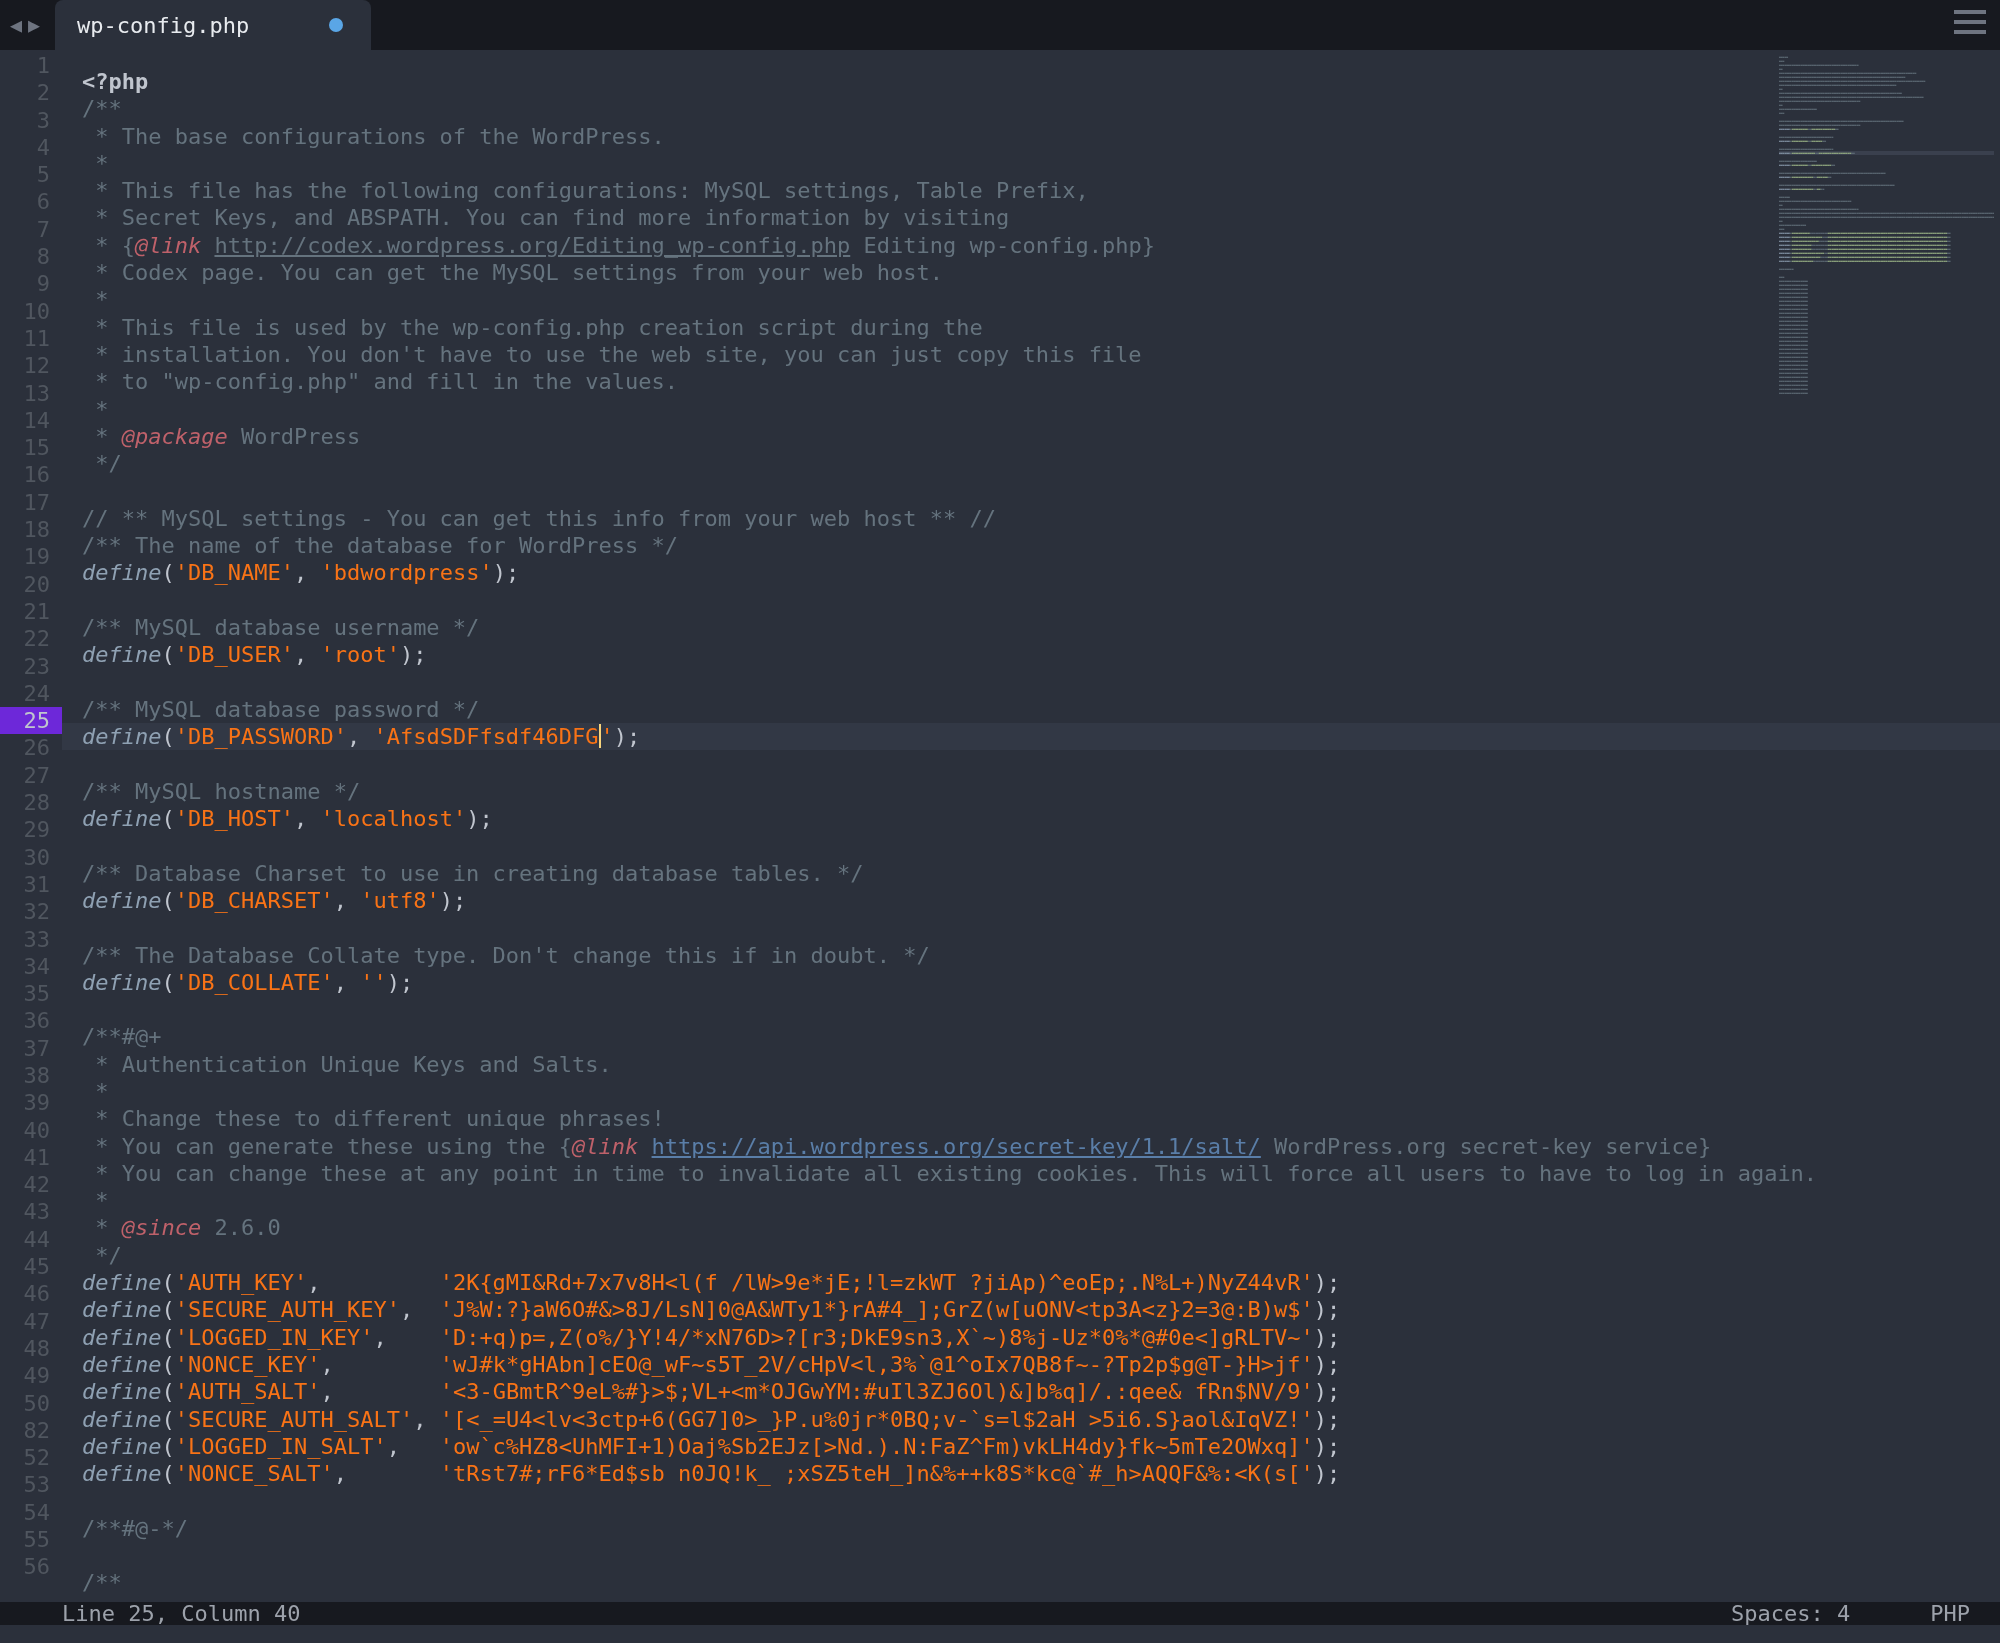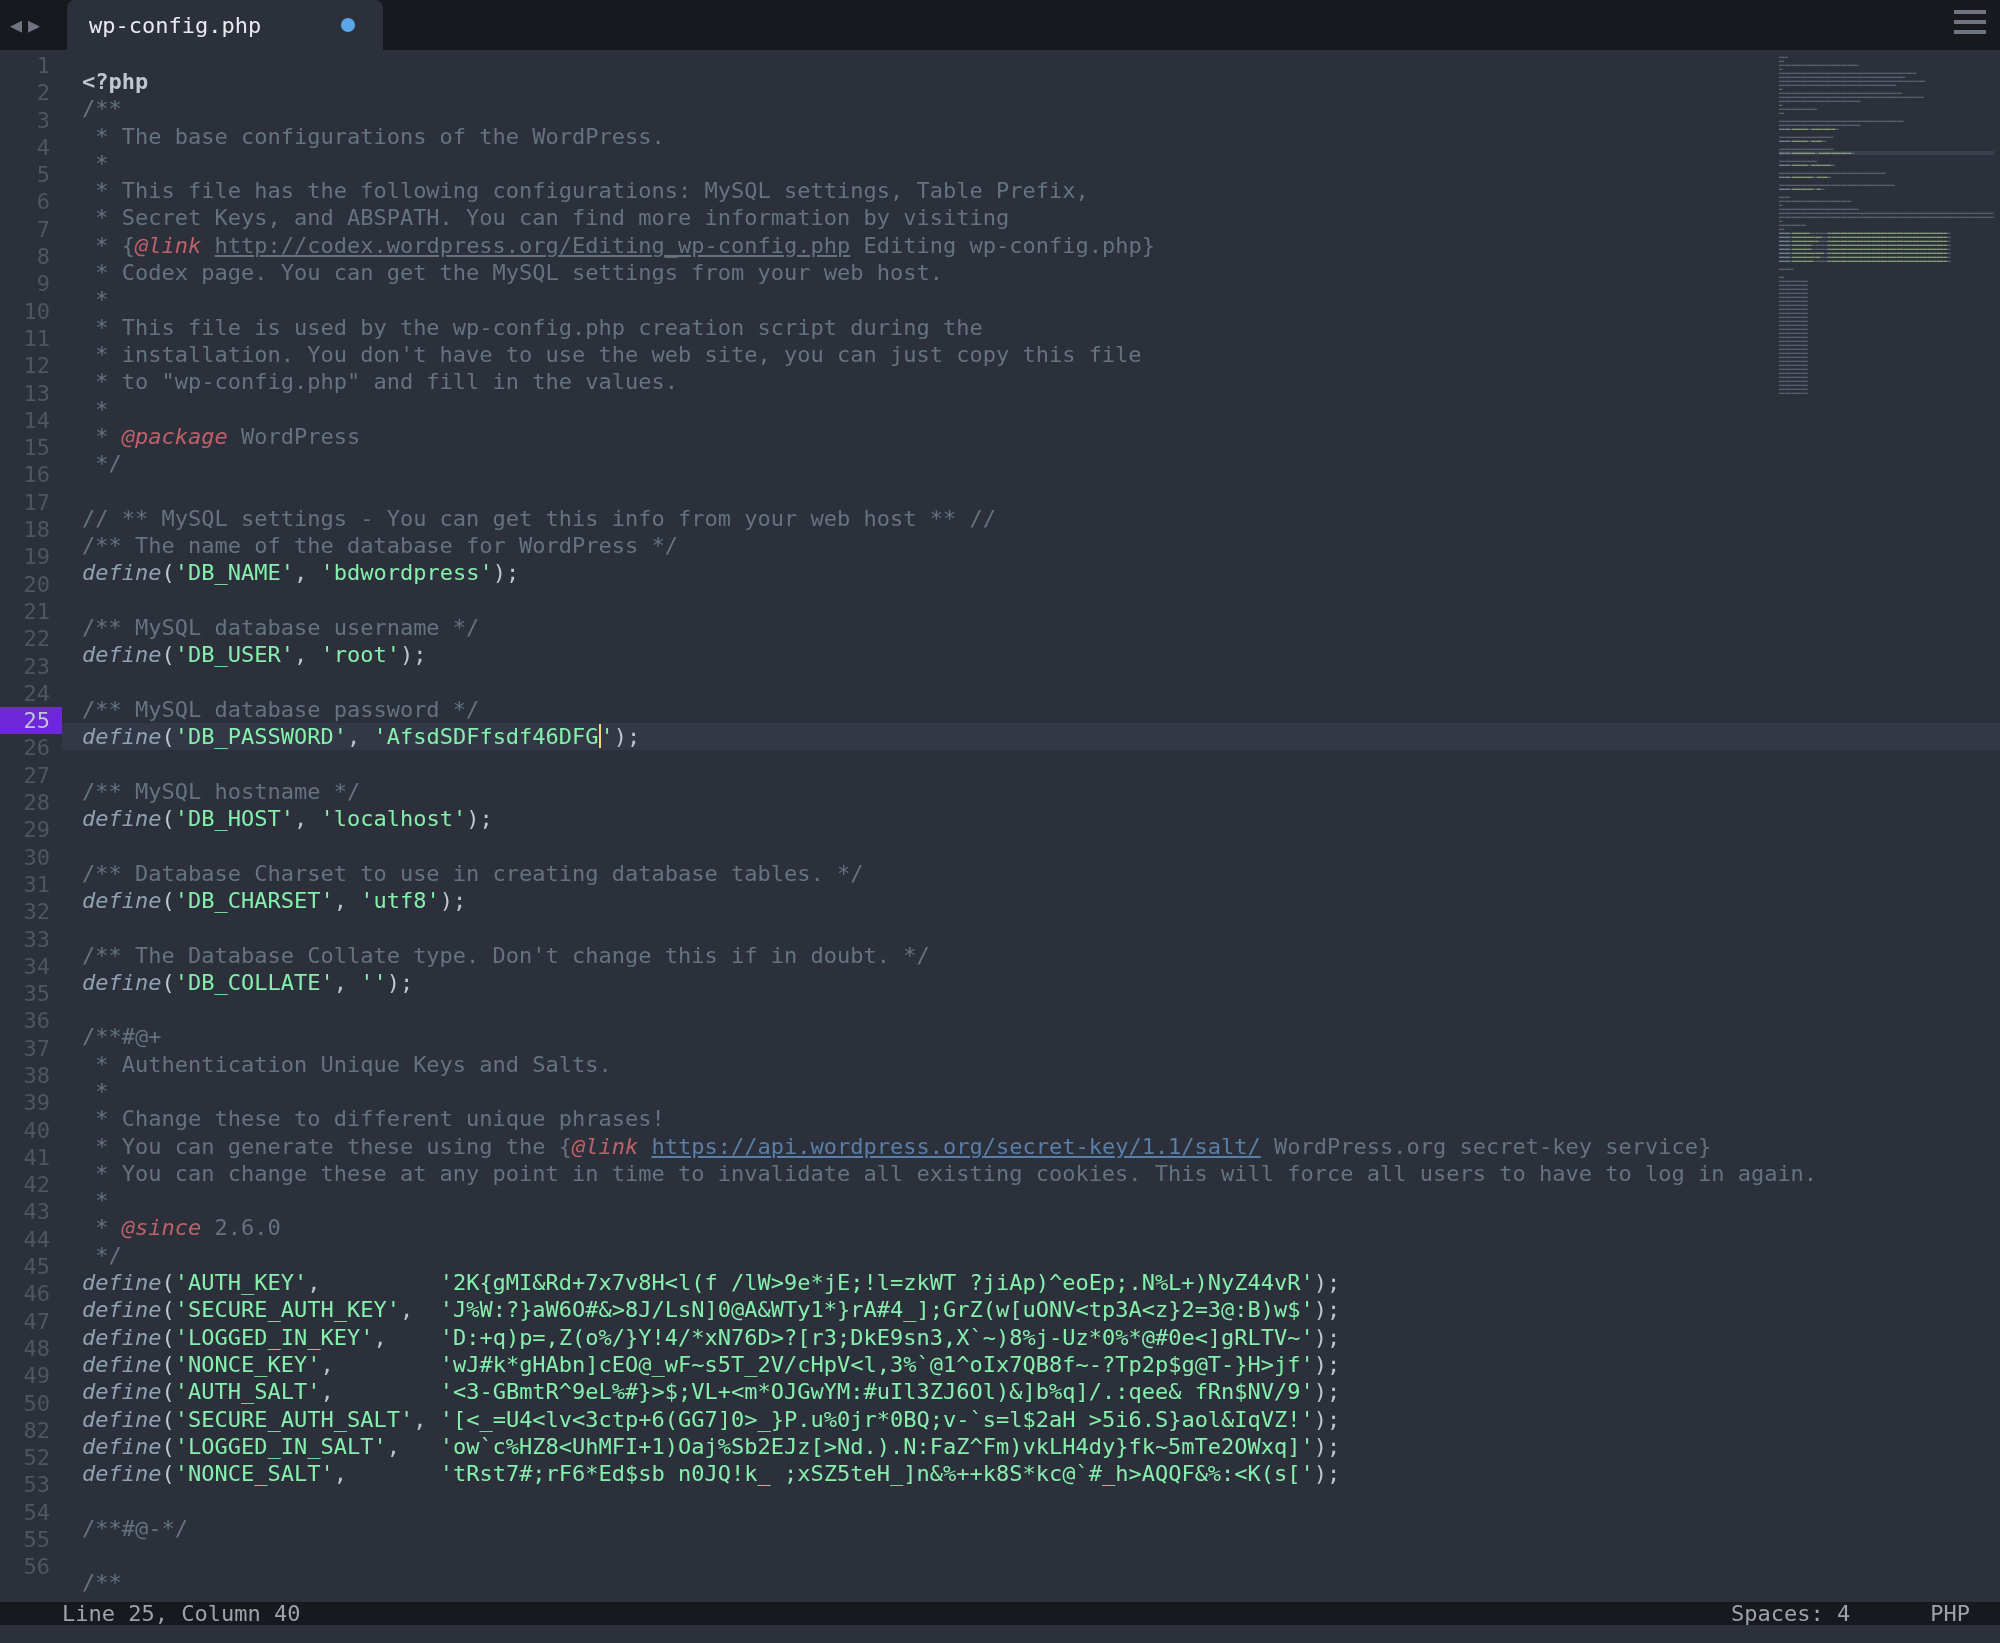"wp-config.php" .tab { margin-left: 17px -> 5px }
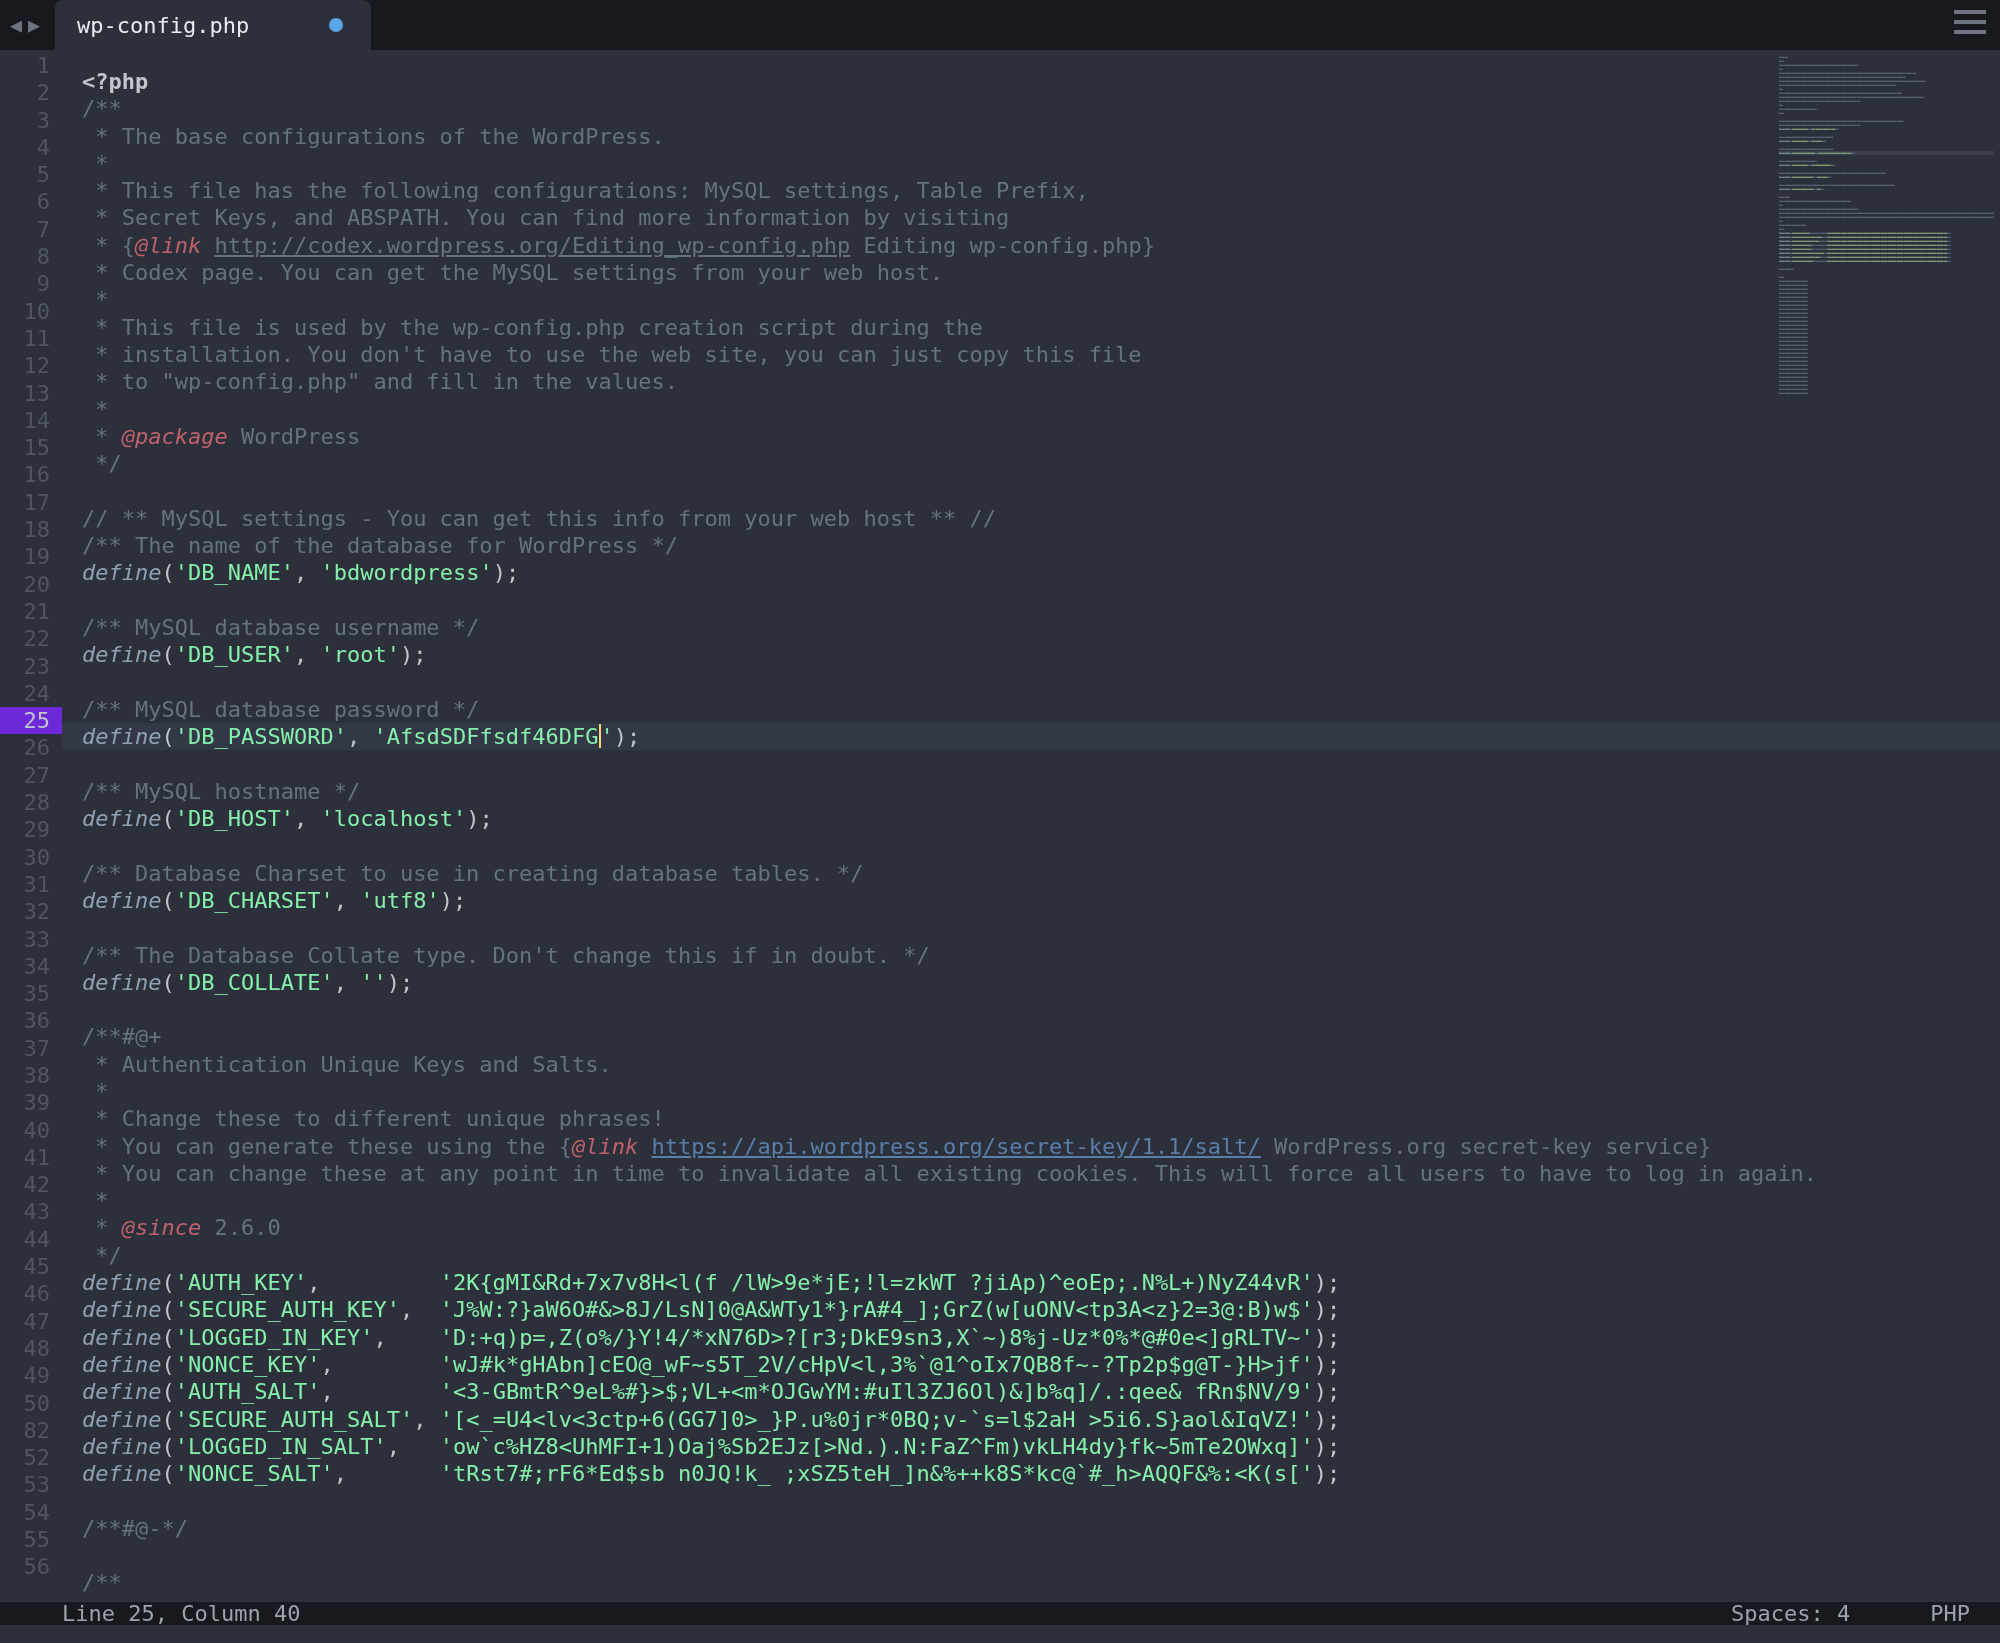"'DB_NAME'" .s { color: #86efac -> #f97316 }
